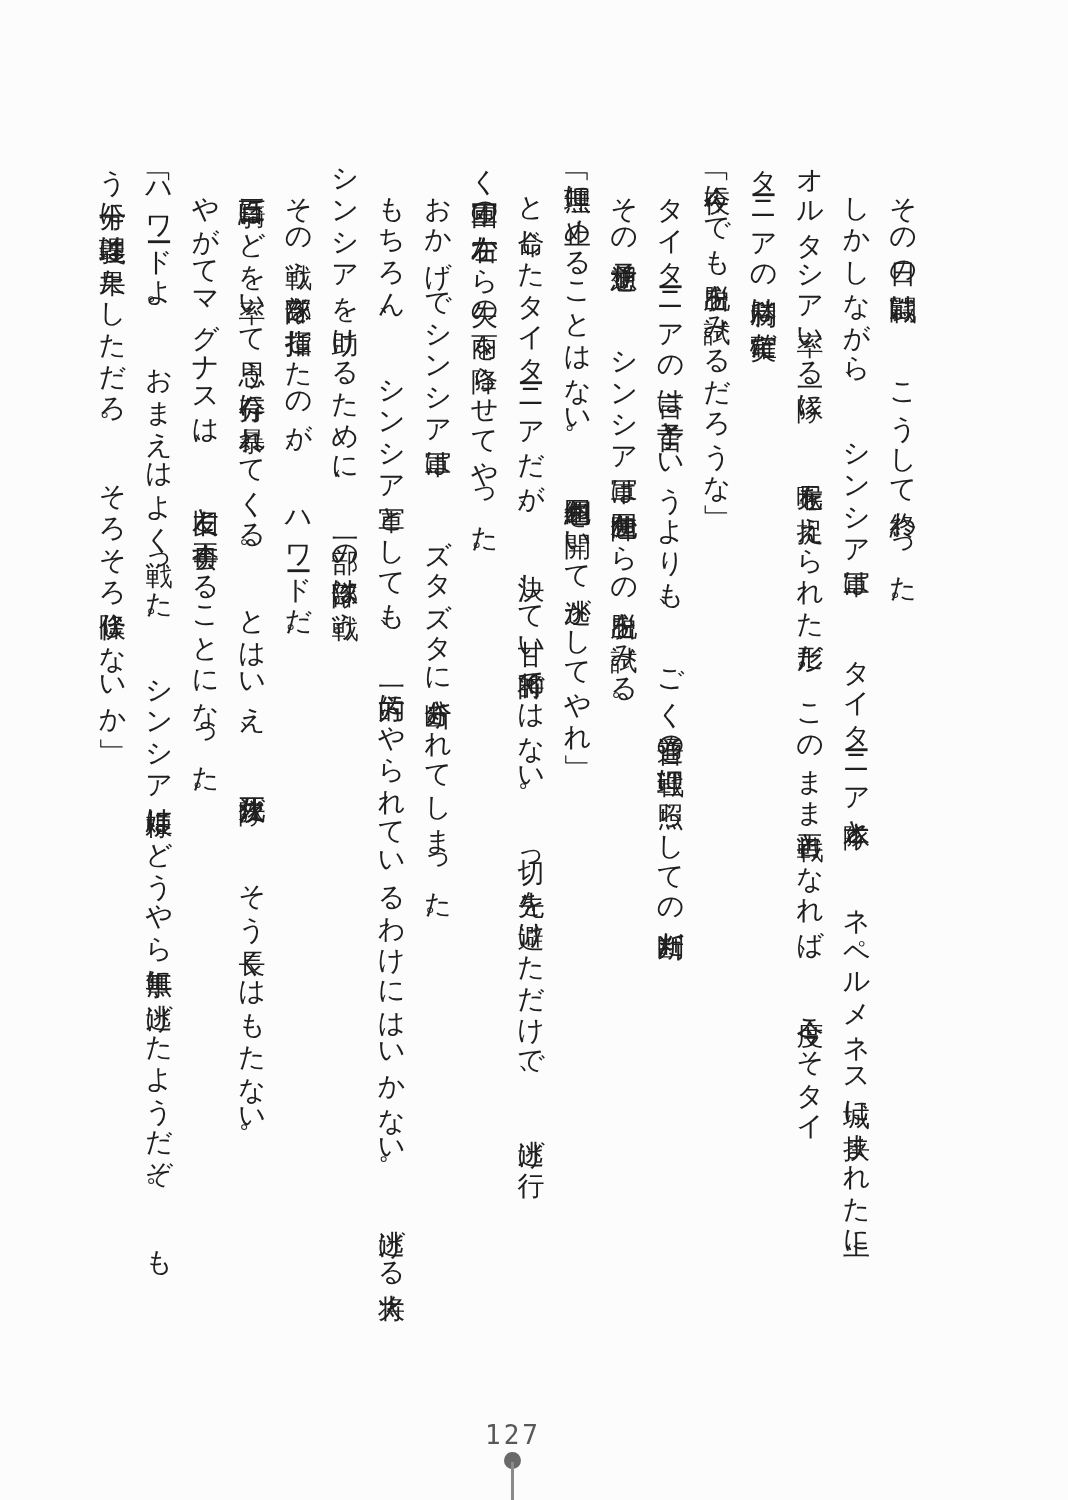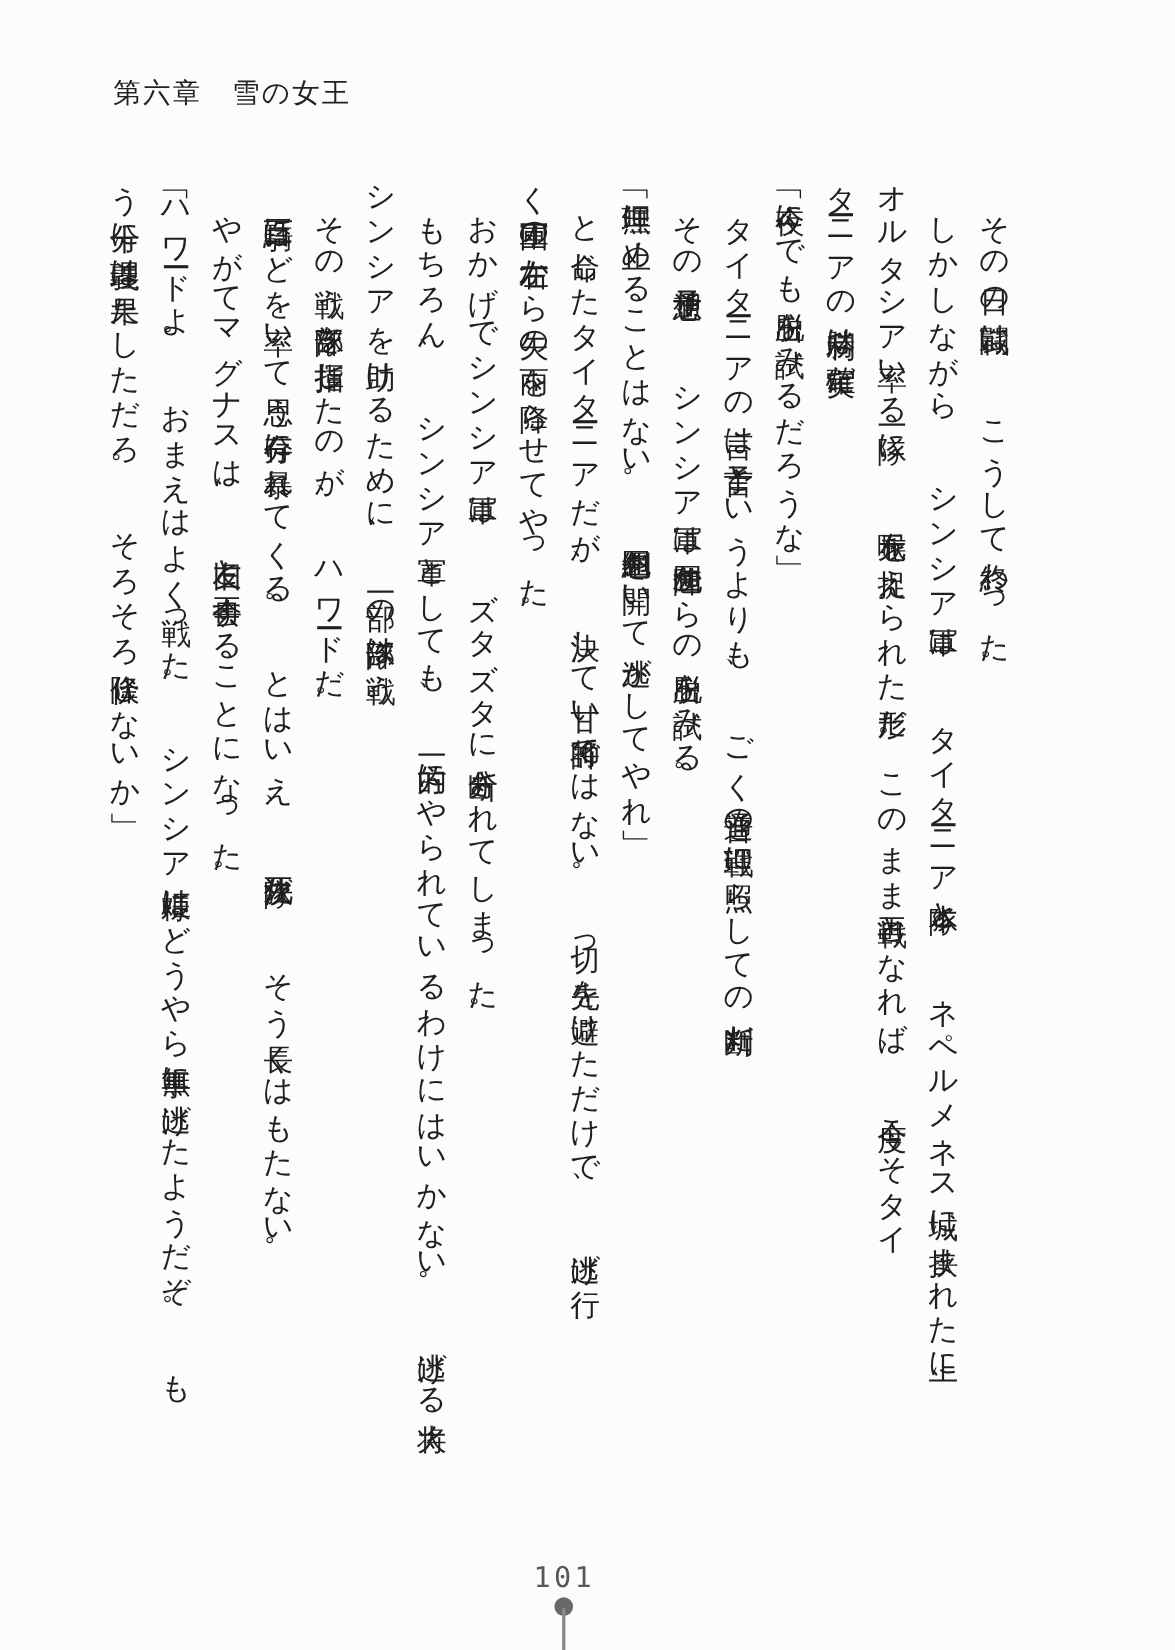"第六章 雪の女王" div.chapter-header { html: <div>第六章 雪の女王</div> -> none }
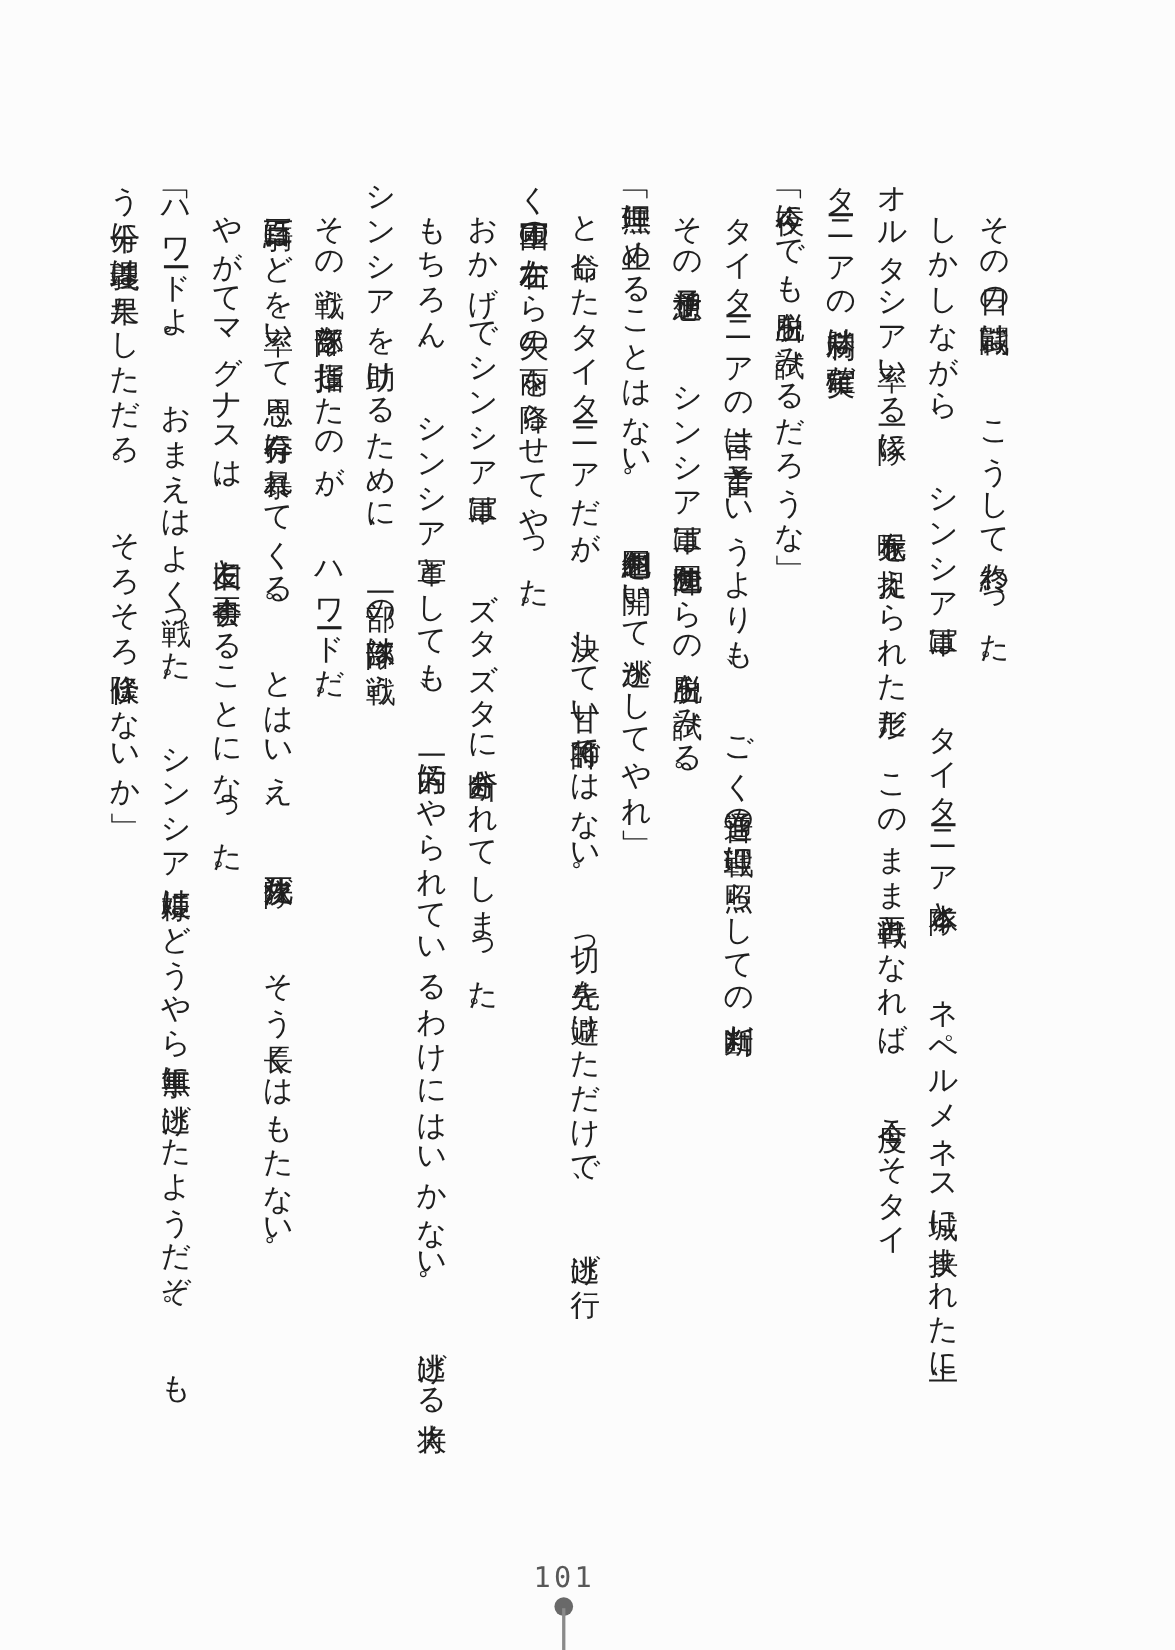"101" div.page-number { text: 101 -> 127 }
